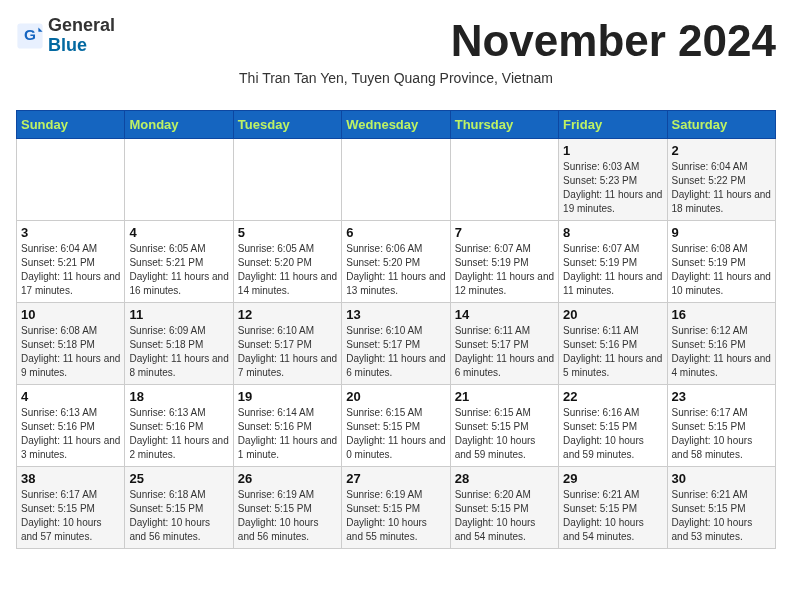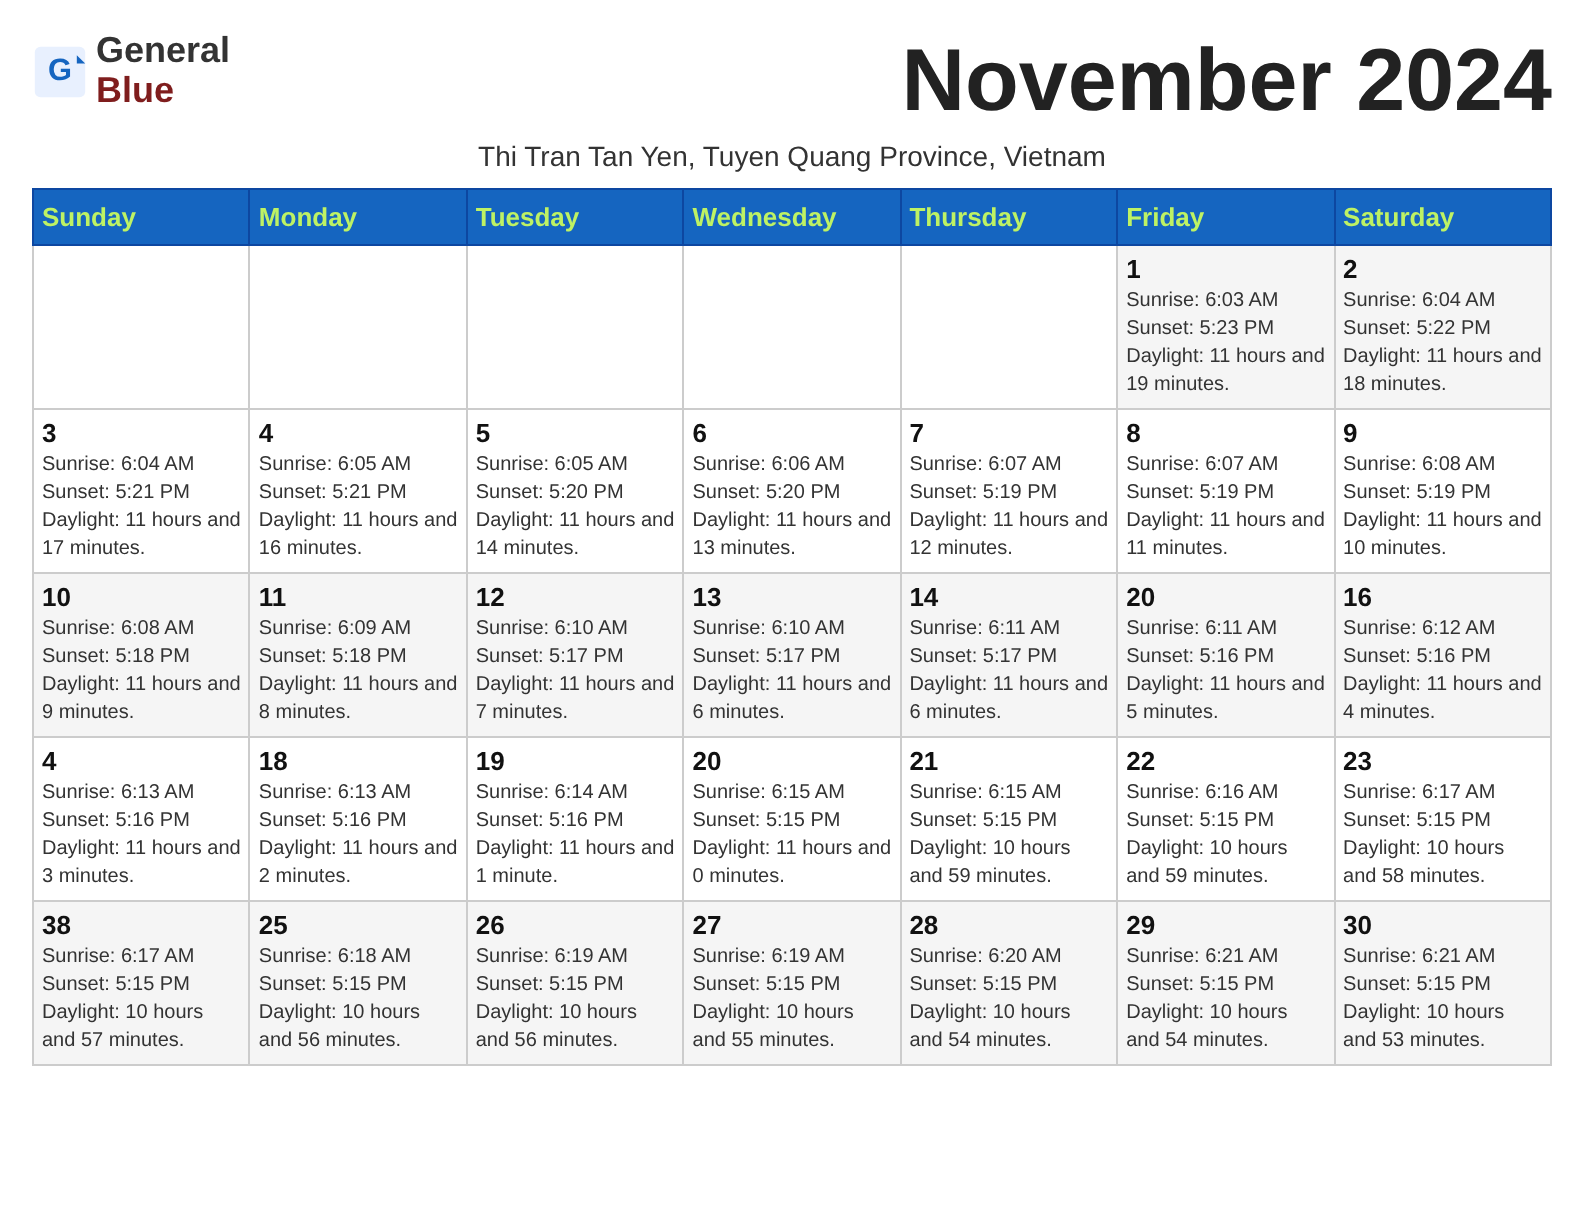"Blue" .logo-blue { color: #7f1d1d -> #0369a1 }
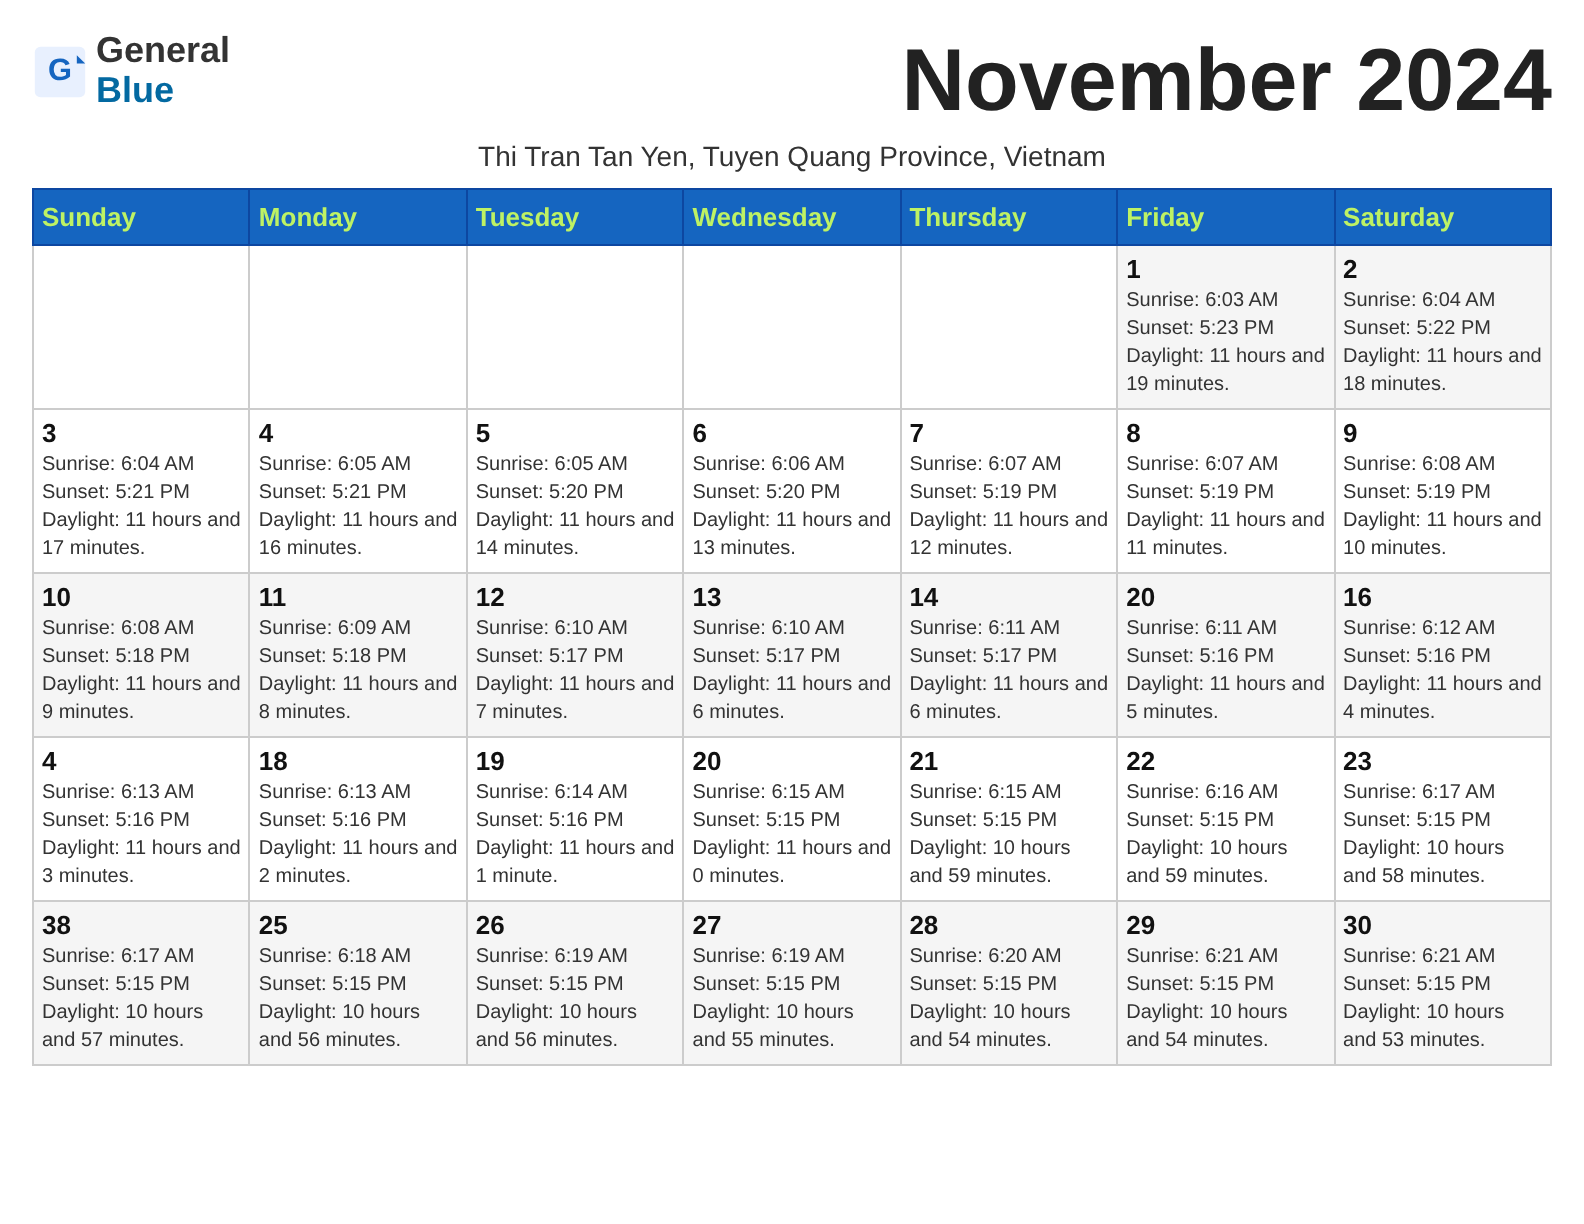"Thi Tran Tan Yen, Tuyen" .subtitle { margin-bottom: 8px -> 24px }
